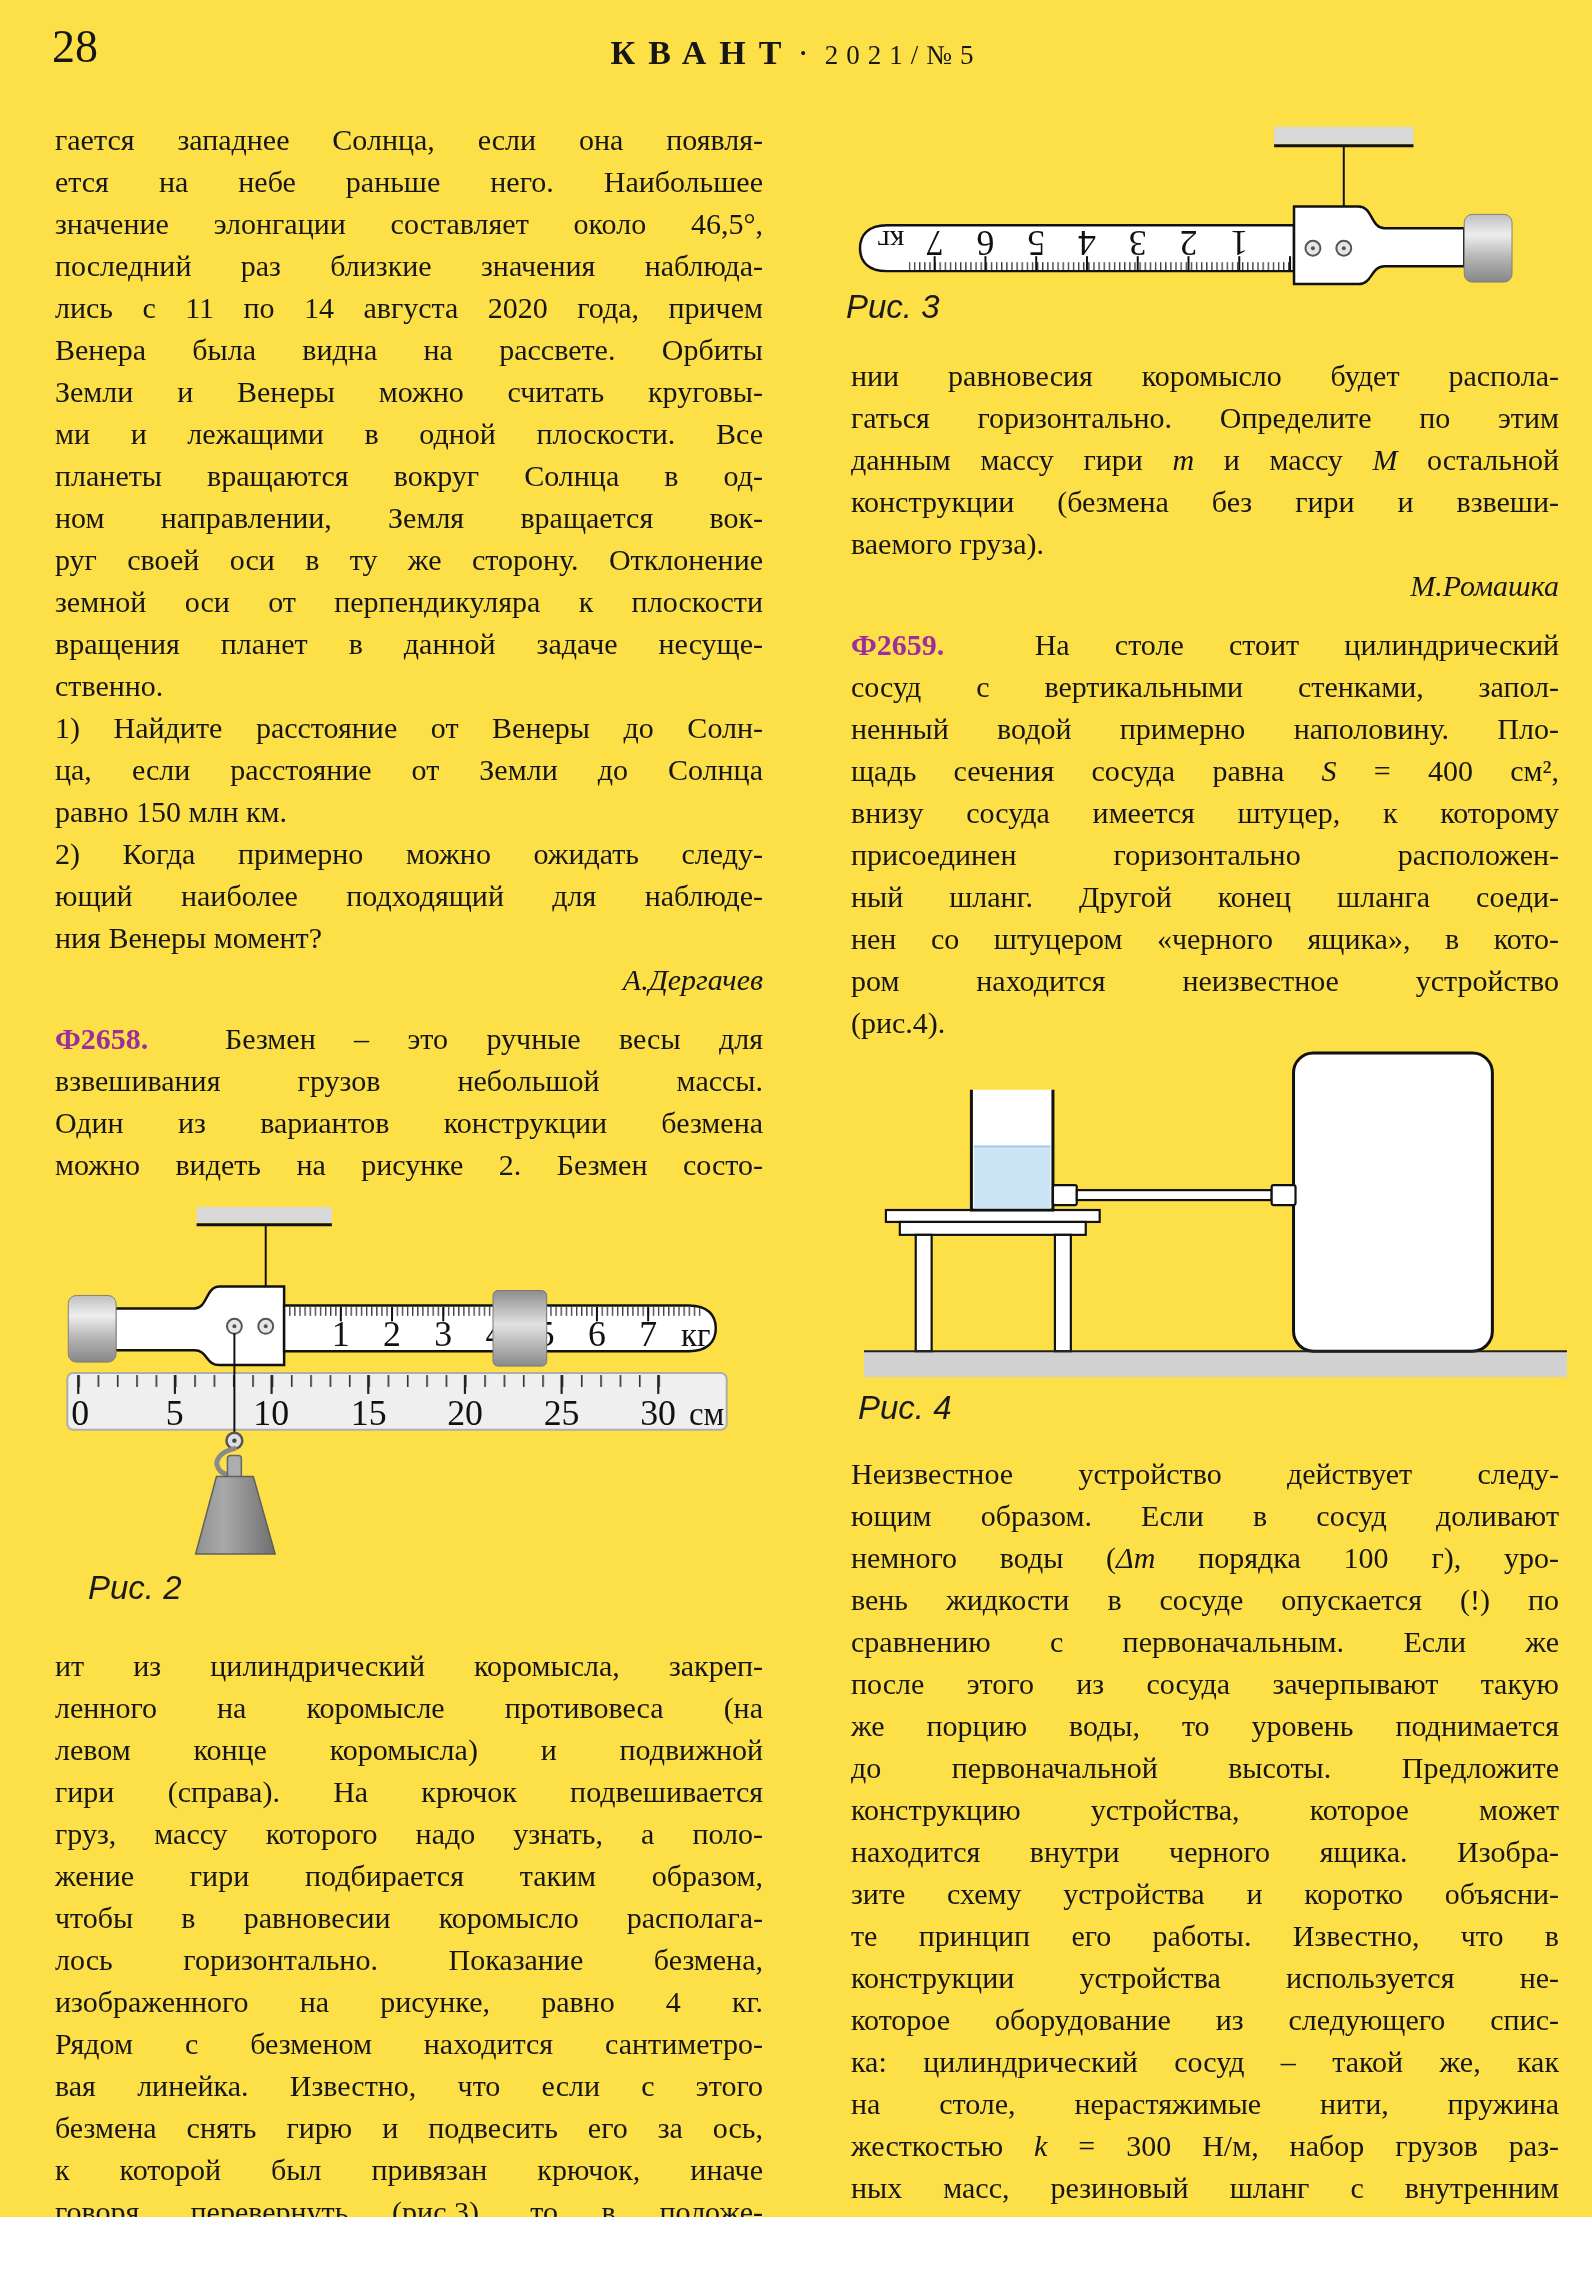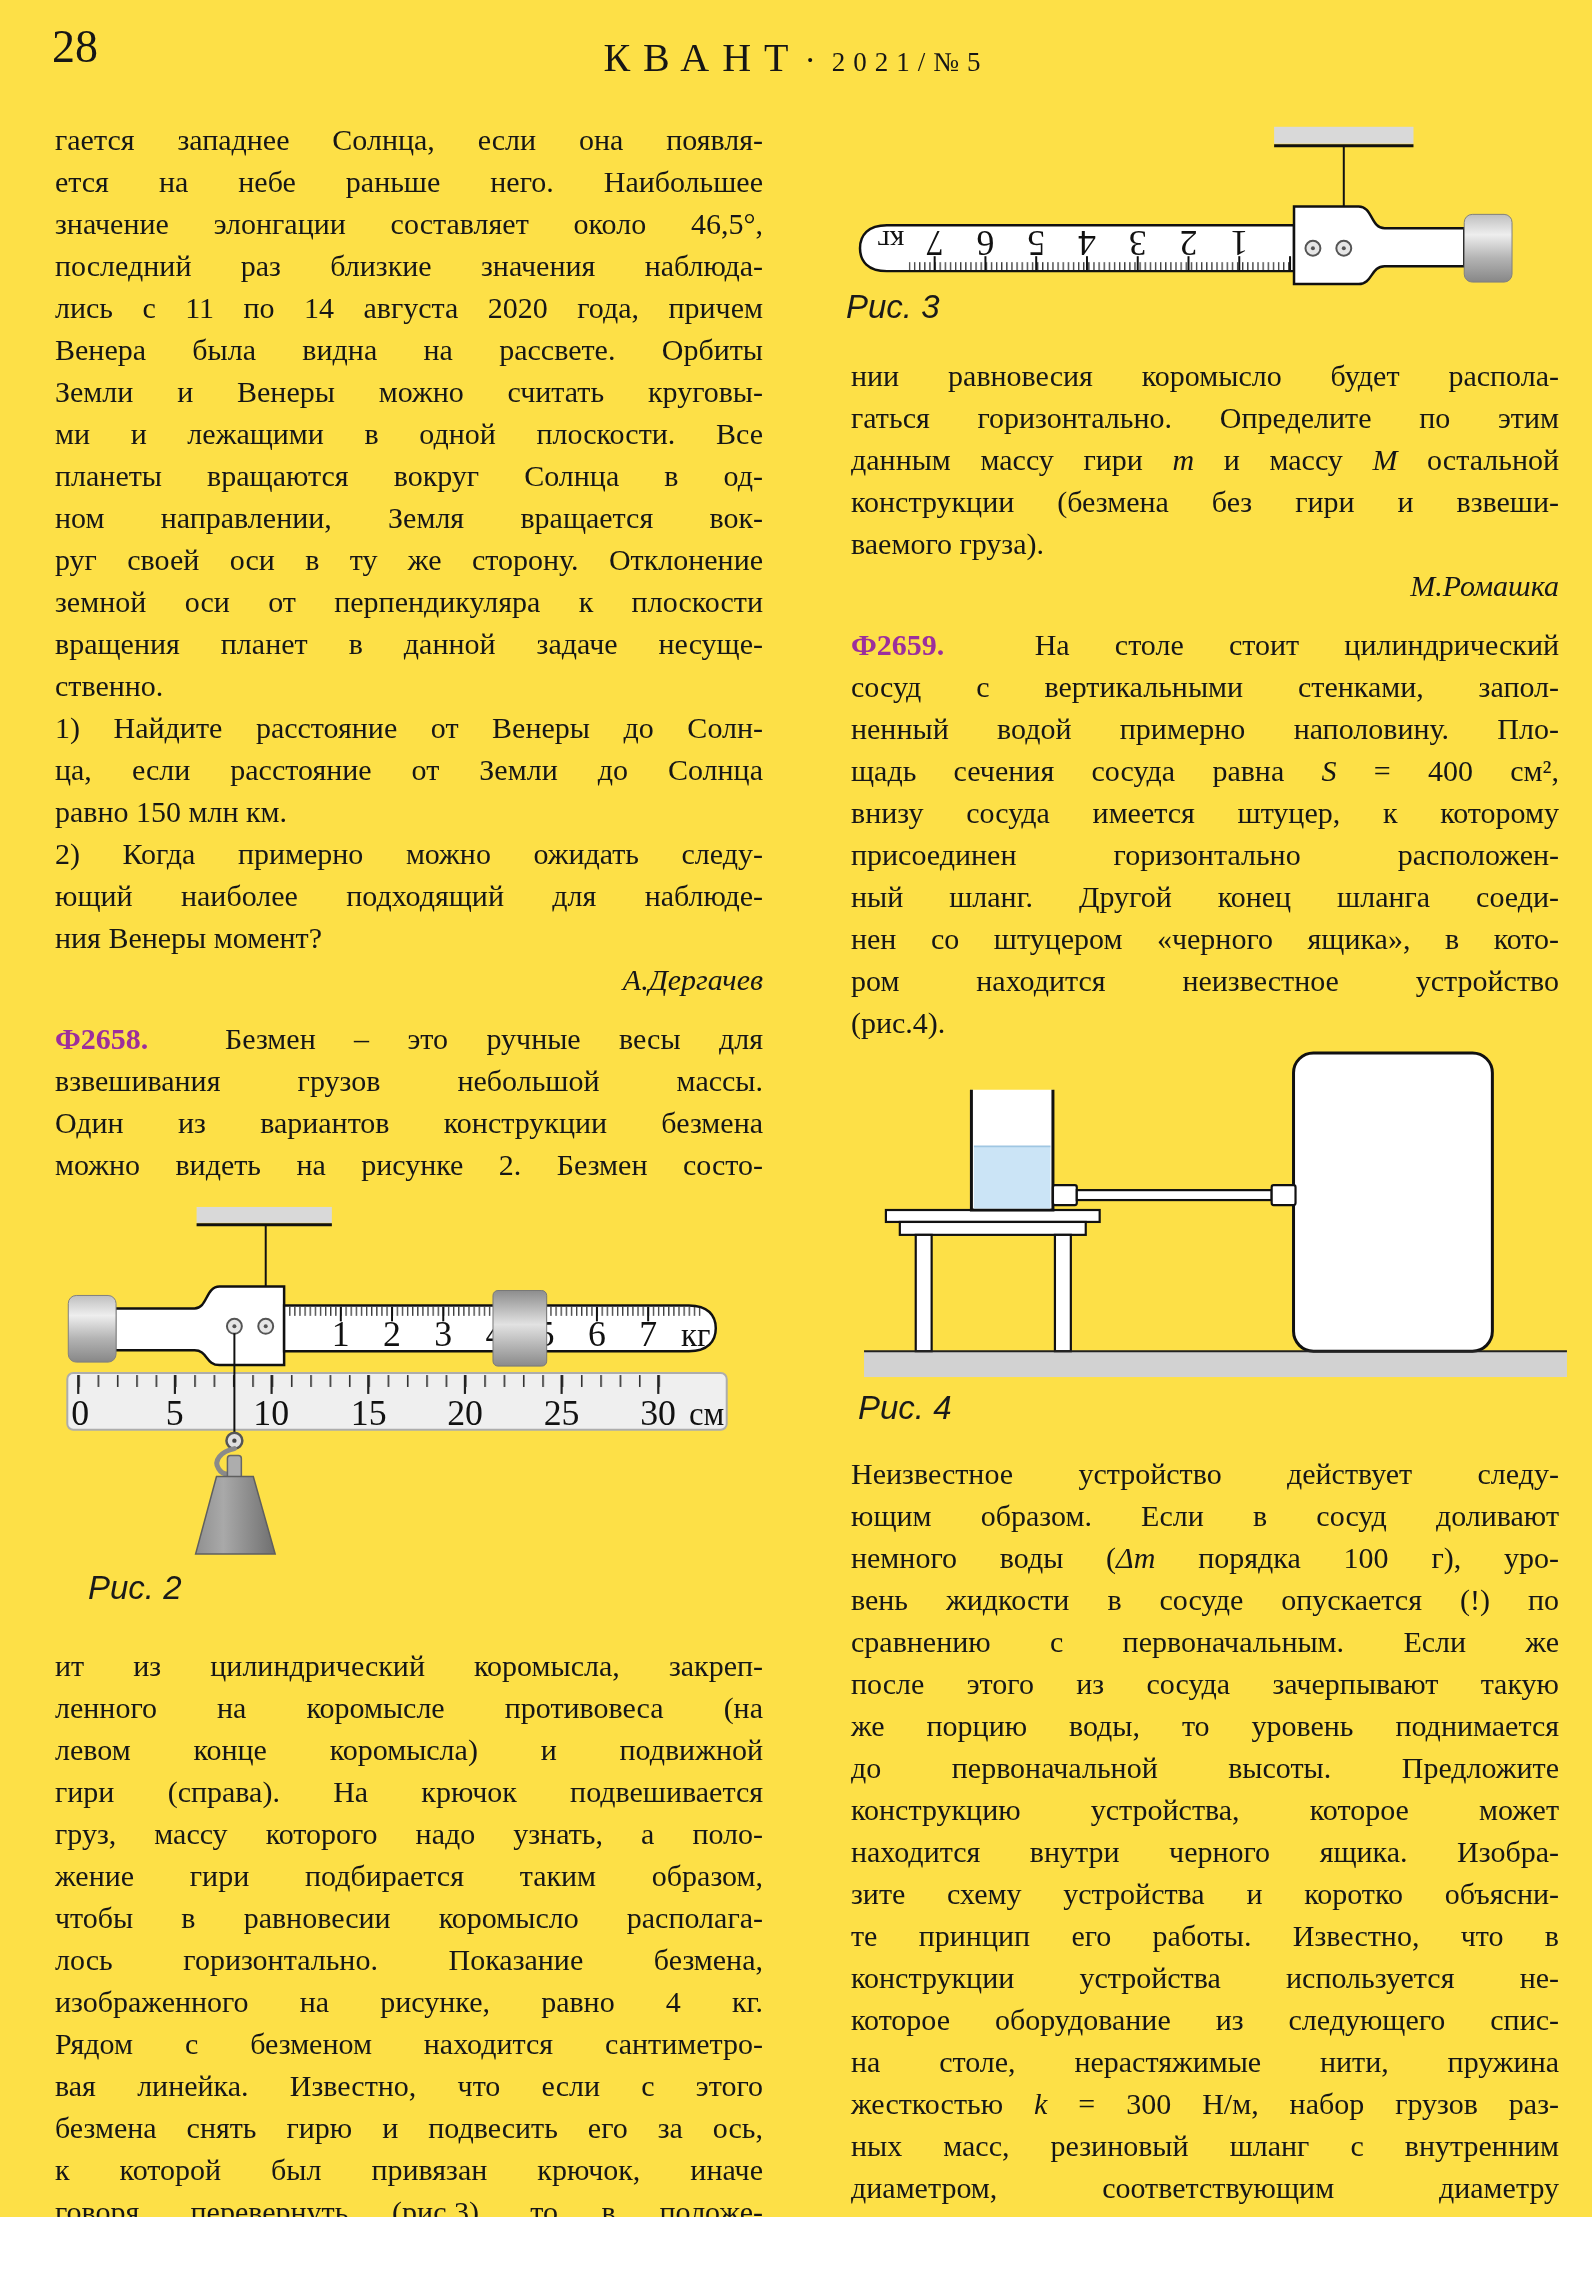"КВАНТ" .runhead .jt { font-size: 40px -> 34px; font-weight: normal -> bold }
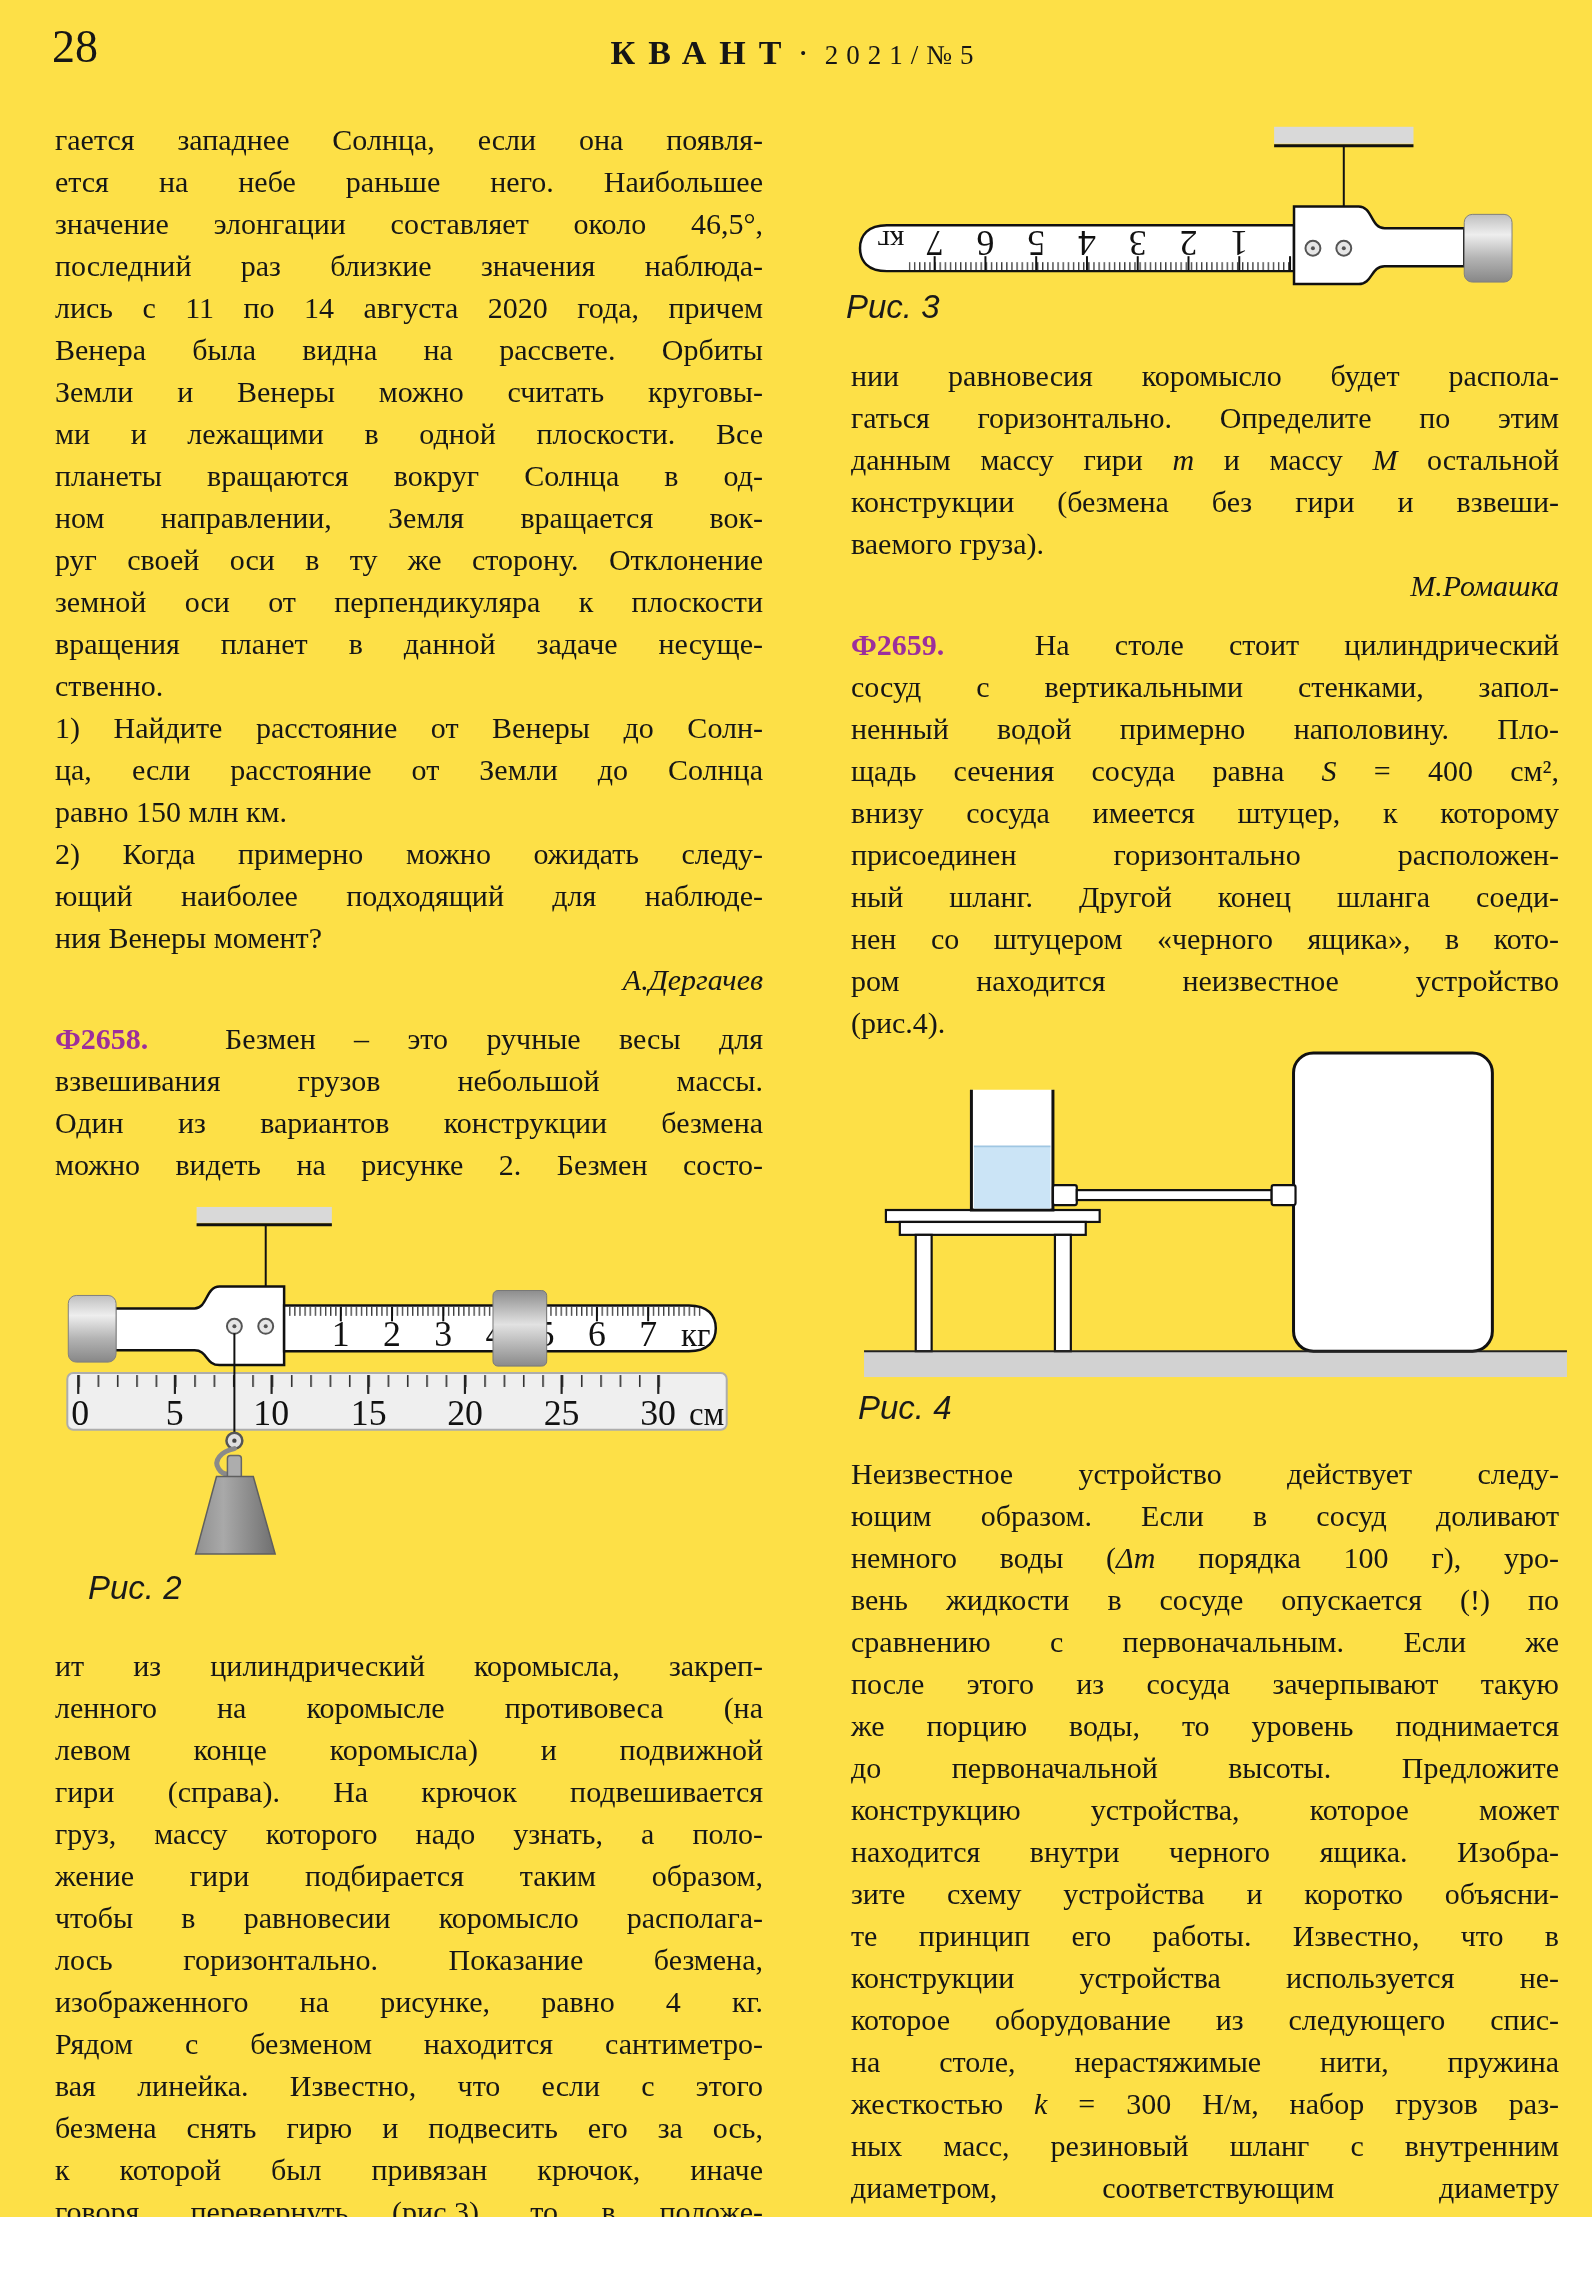"ка: цилиндрический сосуд – такой" div.tl { html: none -> <div>ка: цилиндрический сосуд – такой же, как</div> }
